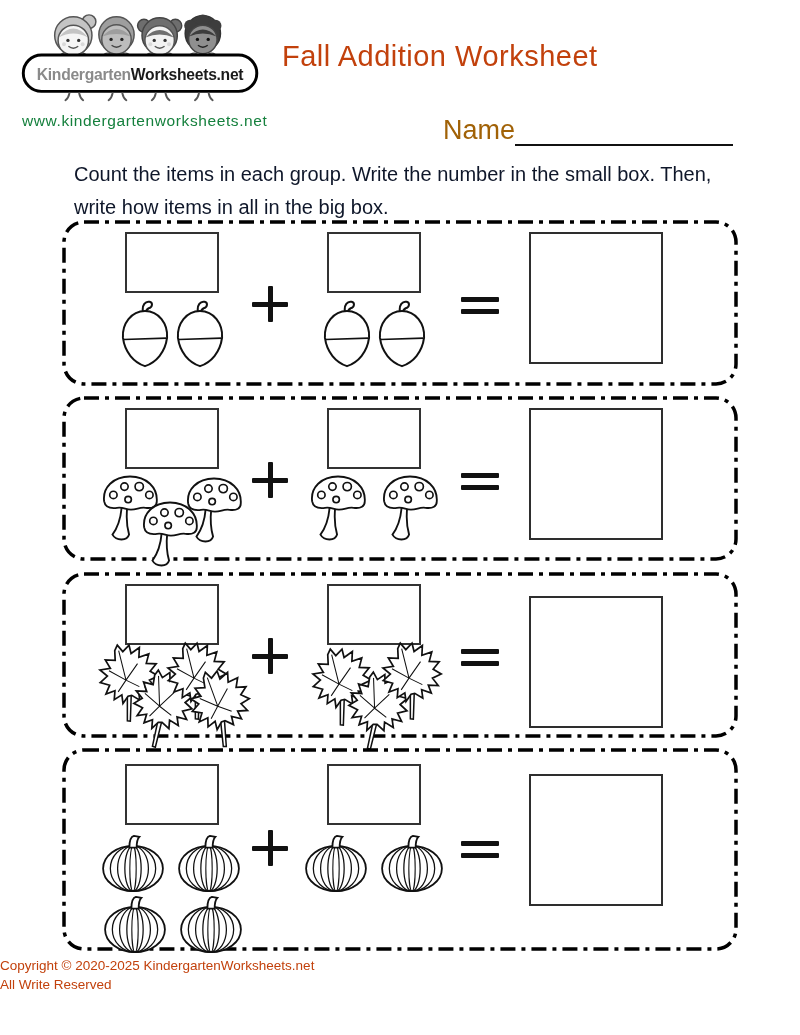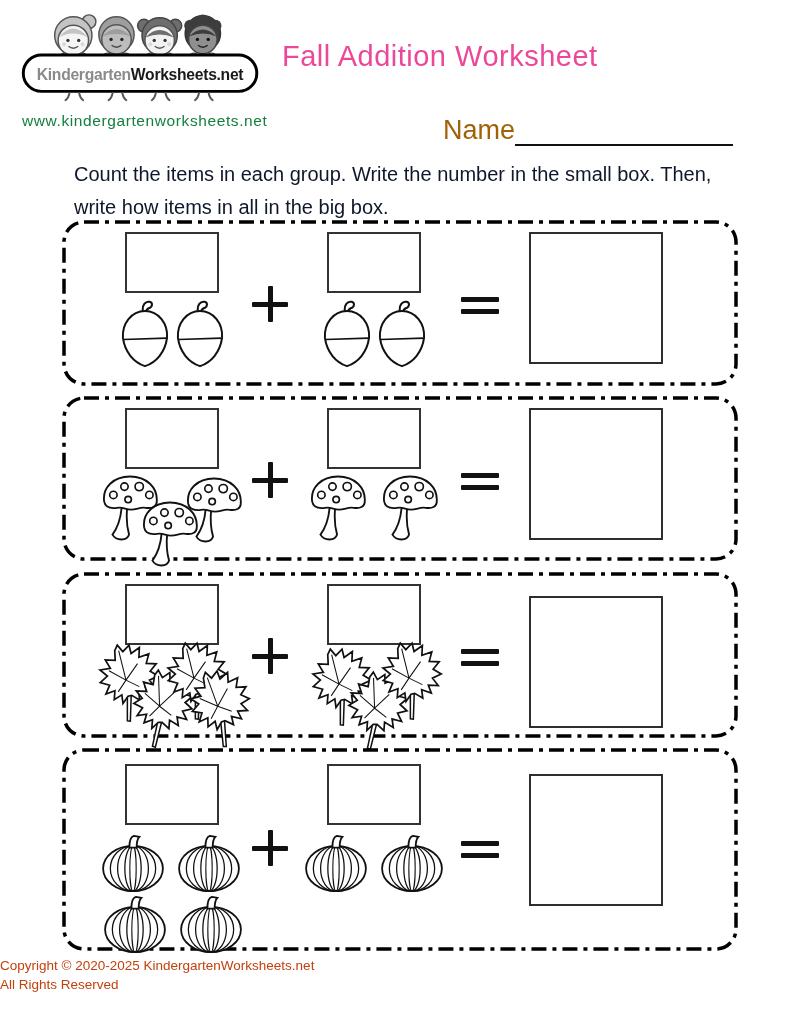"Fall Addition Worksheet" .title { color: #ec4899 -> #c2410c }
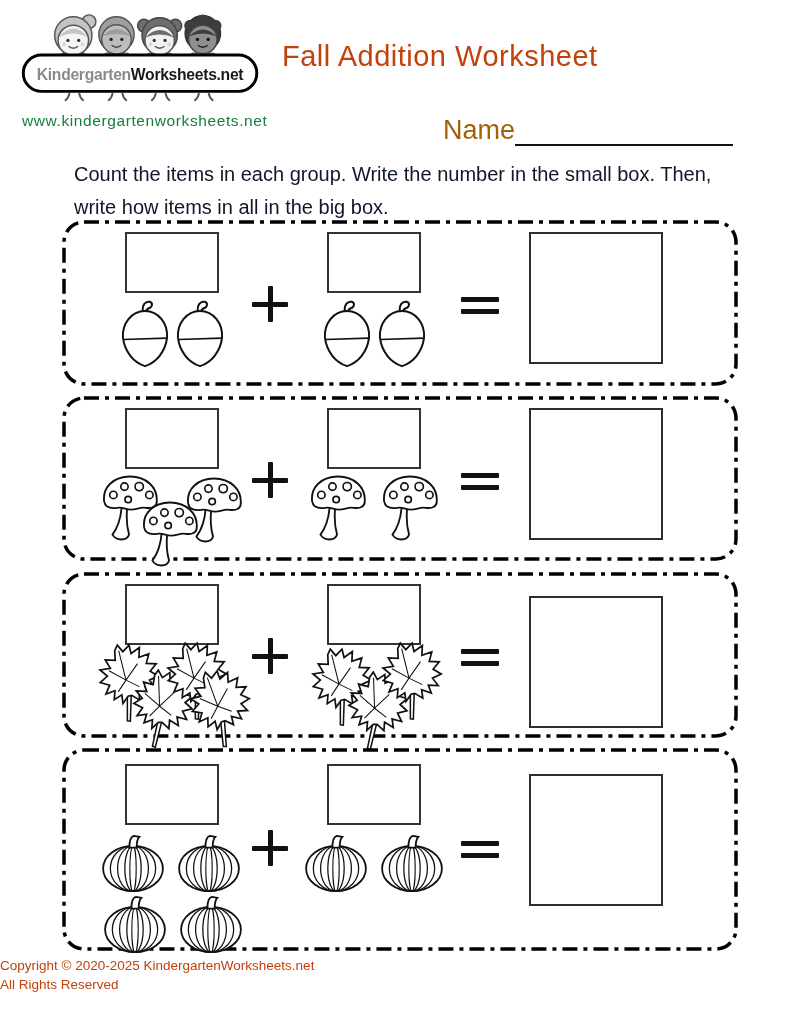"All Rights Reserved" div { text: Rights -> Write }
